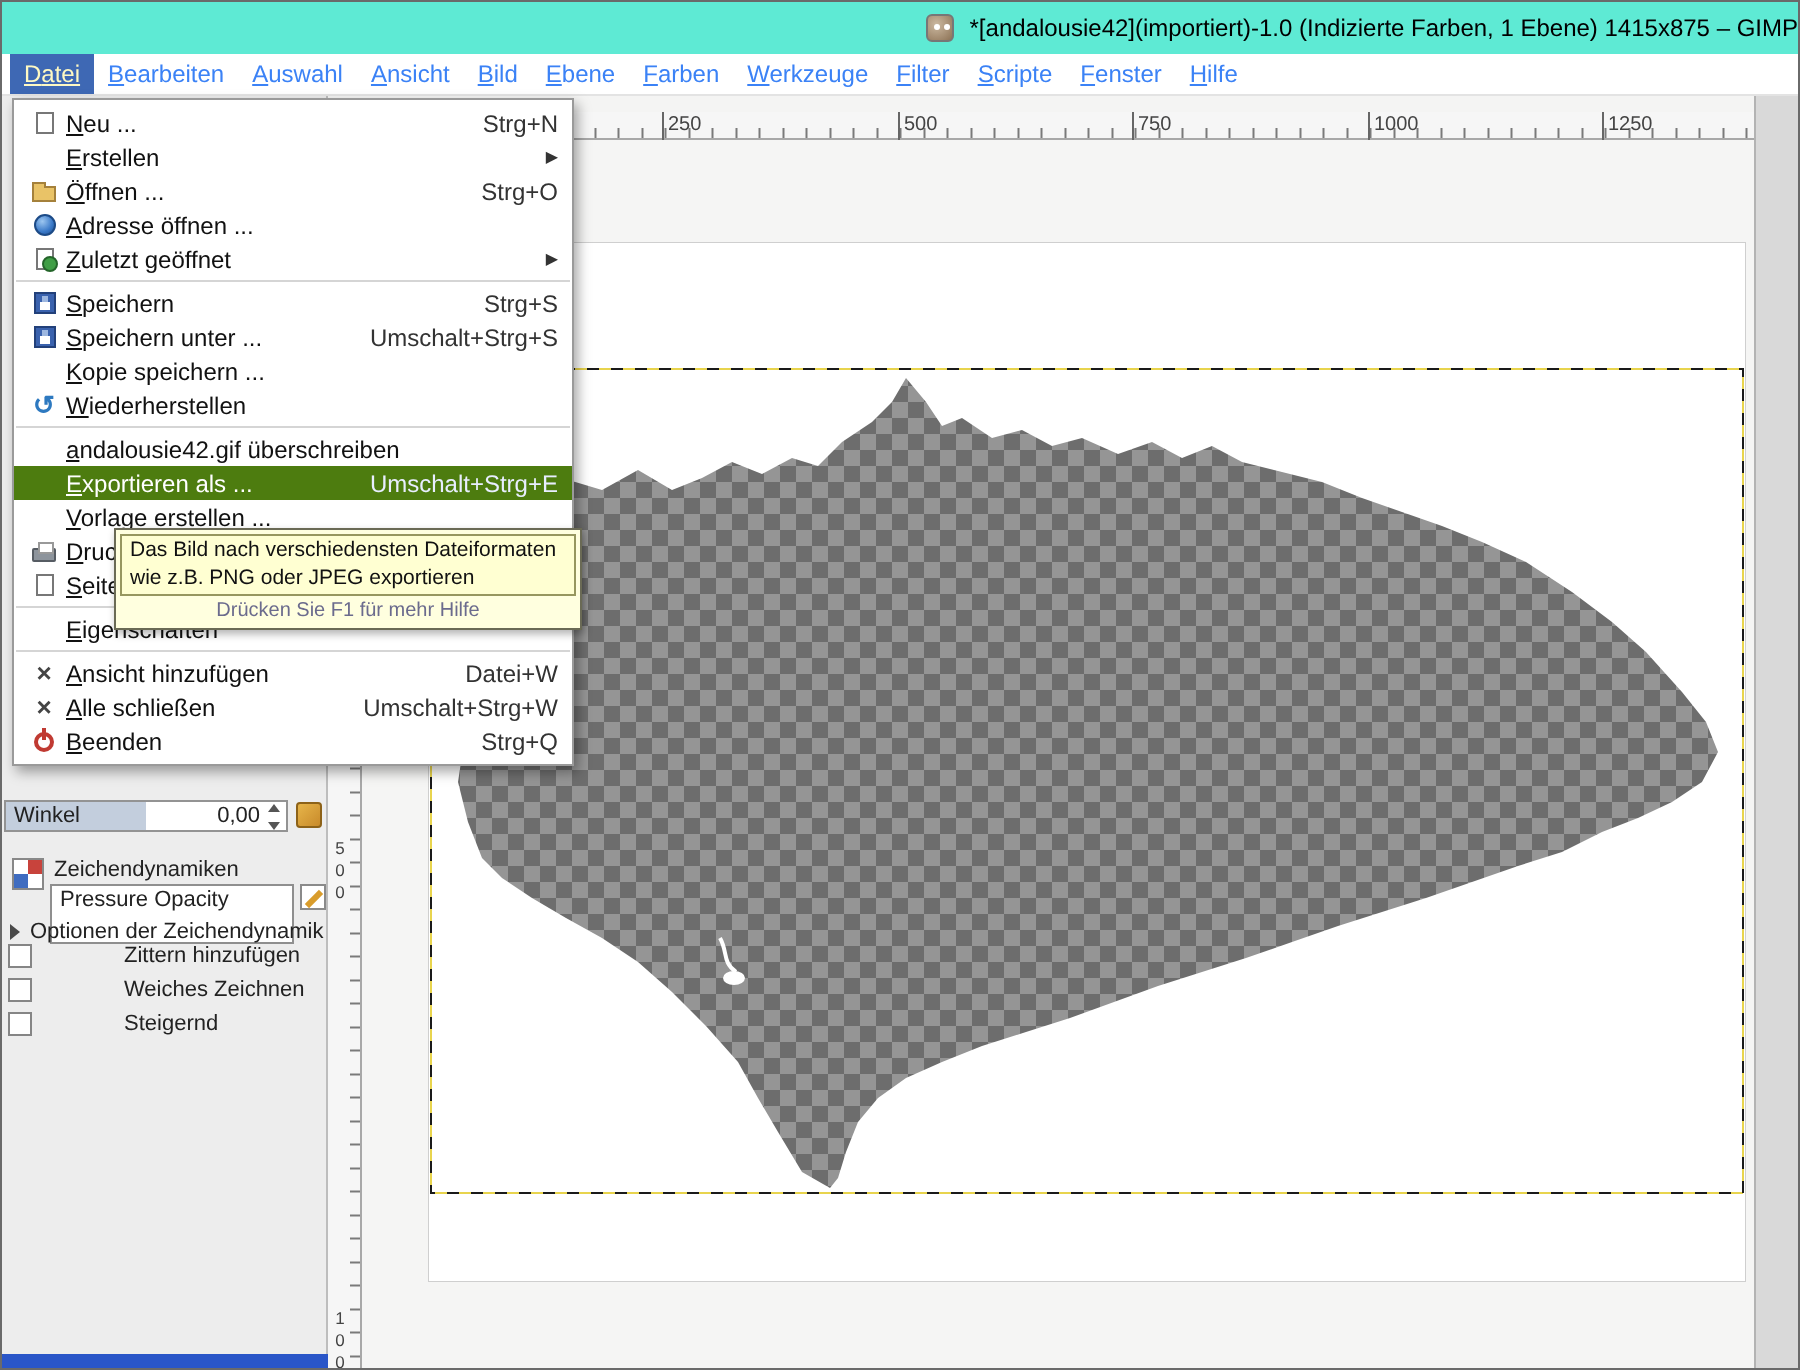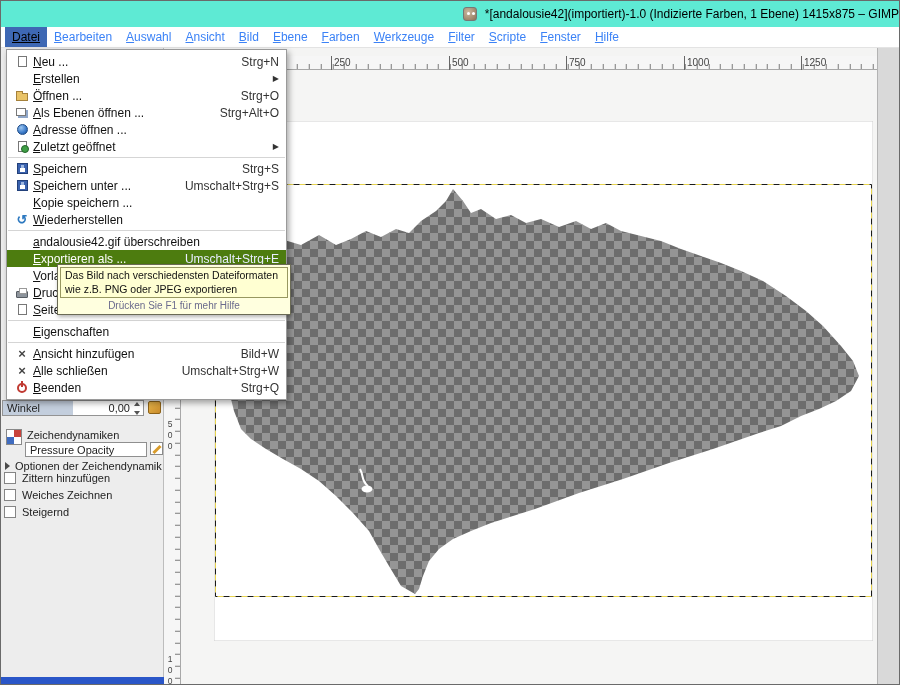"Datei" .mb-item.active { color: #000000 -> #fef9c3 }
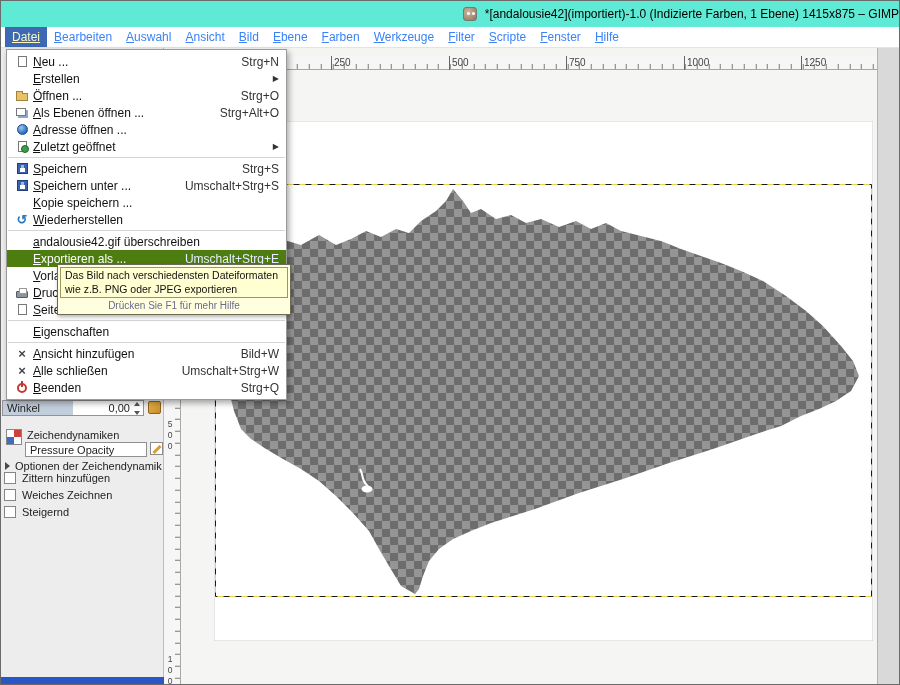"Als Ebenen öffnen ..." div.mrow { html: <div> <span> <span></span> </span> <span>Als Ebenen öffnen ...</span> <span>Strg+Alt+O</span> </div> -> none }
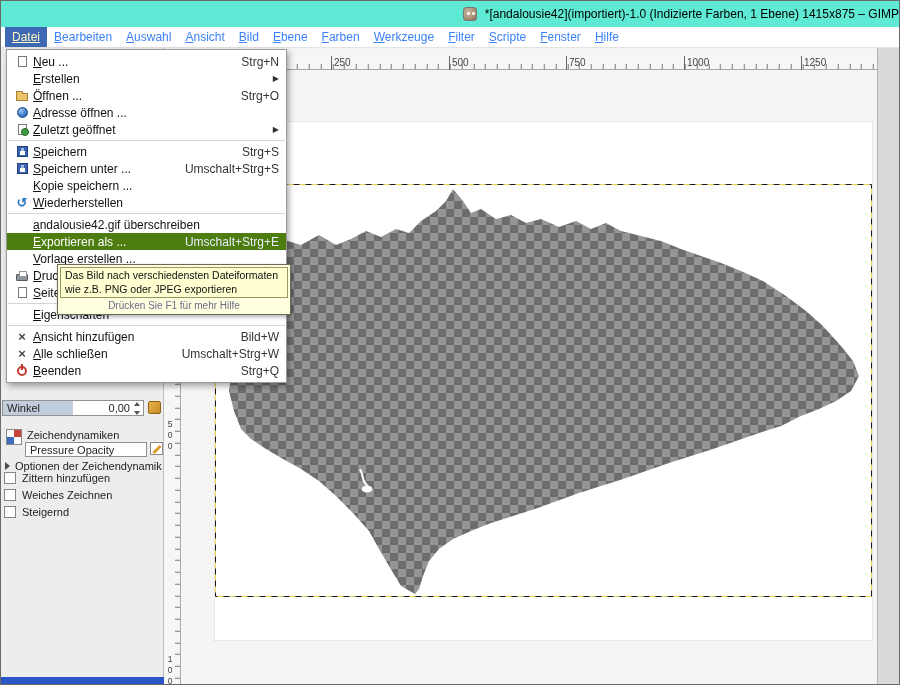"Bild+W" span.mshort { text: Bild+W -> Datei+W }
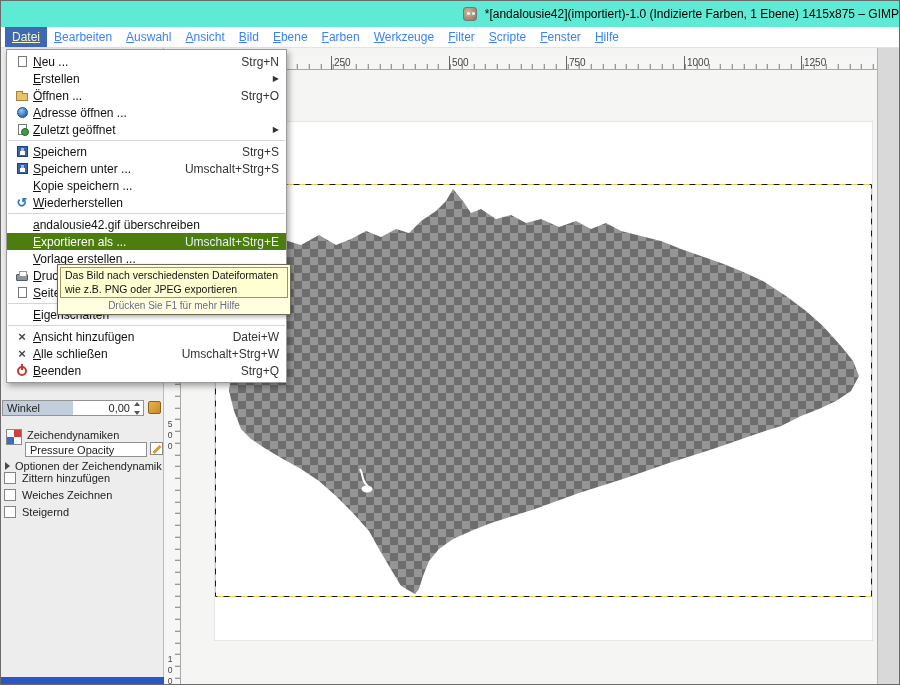"Pressure Opacity" .dyn-combo { height: 15px -> 30px }
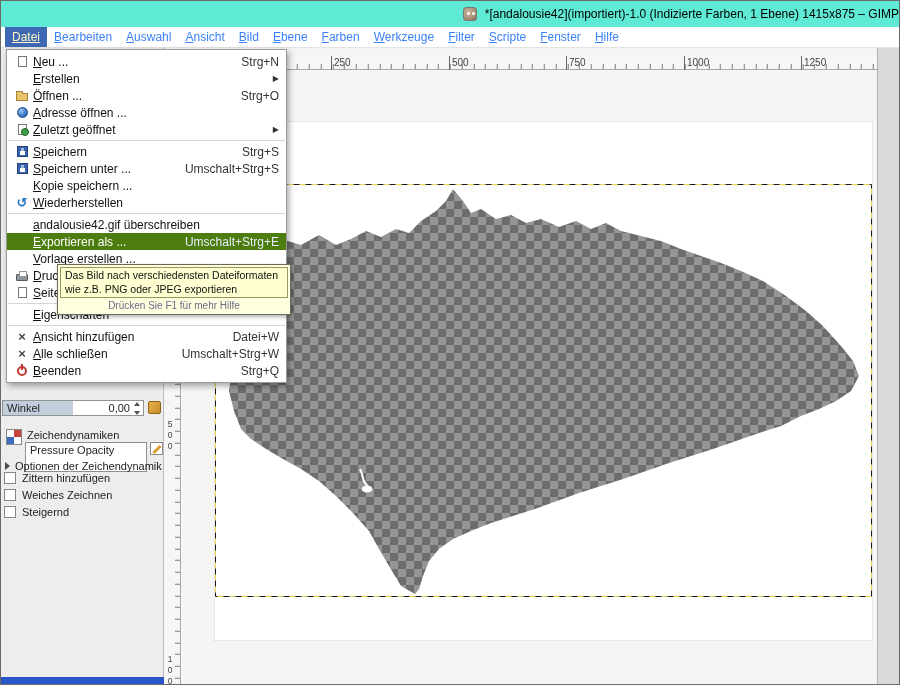"Zittern hinzufügen" .cb-label { margin-left: none -> 40px }
